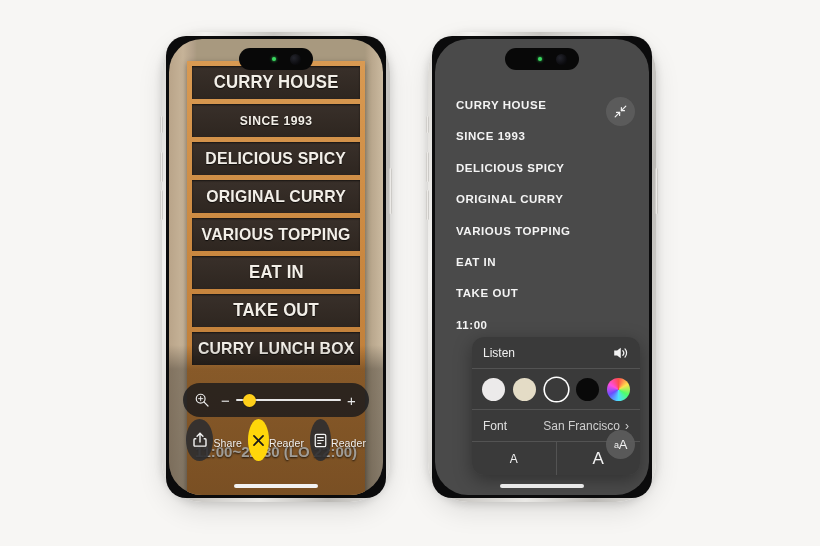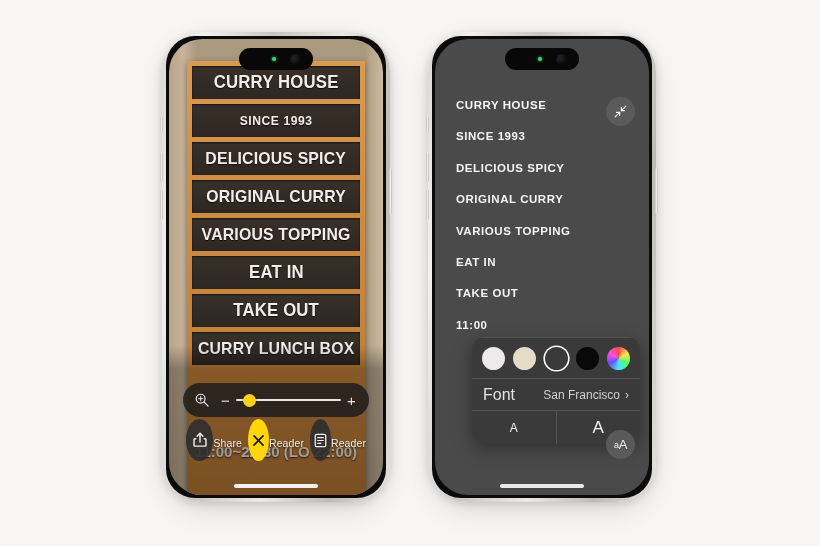"CURRY HOUSE" .phone-inner { border-radius: 29px -> 20px }
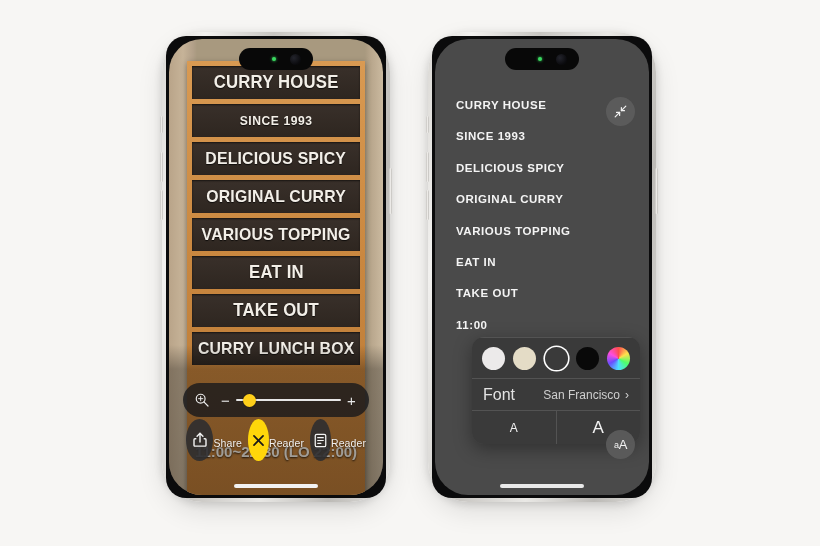"Listen" div.pop-row { html: none -> <div> <div>Listen</div> <svg> <path></path> <path></path> <path></path> </svg> </div> }
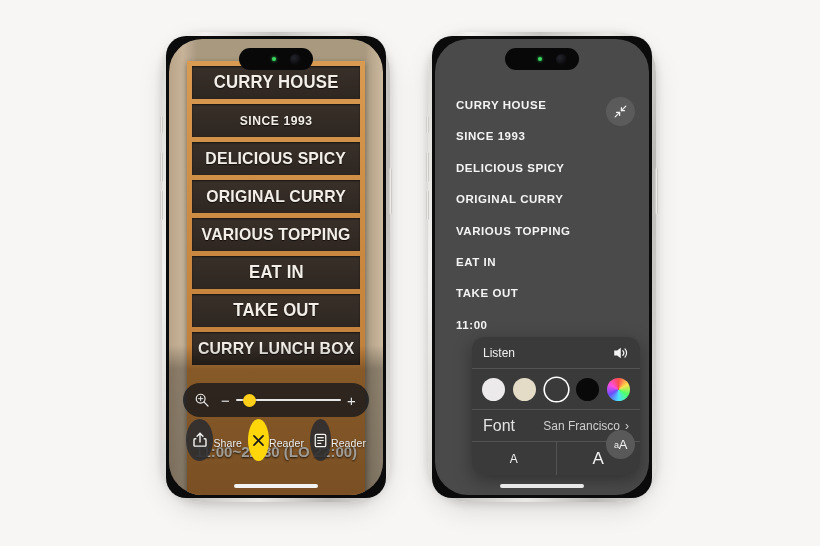"Font" .pop-font-label { font-size: 16px -> 12px }
